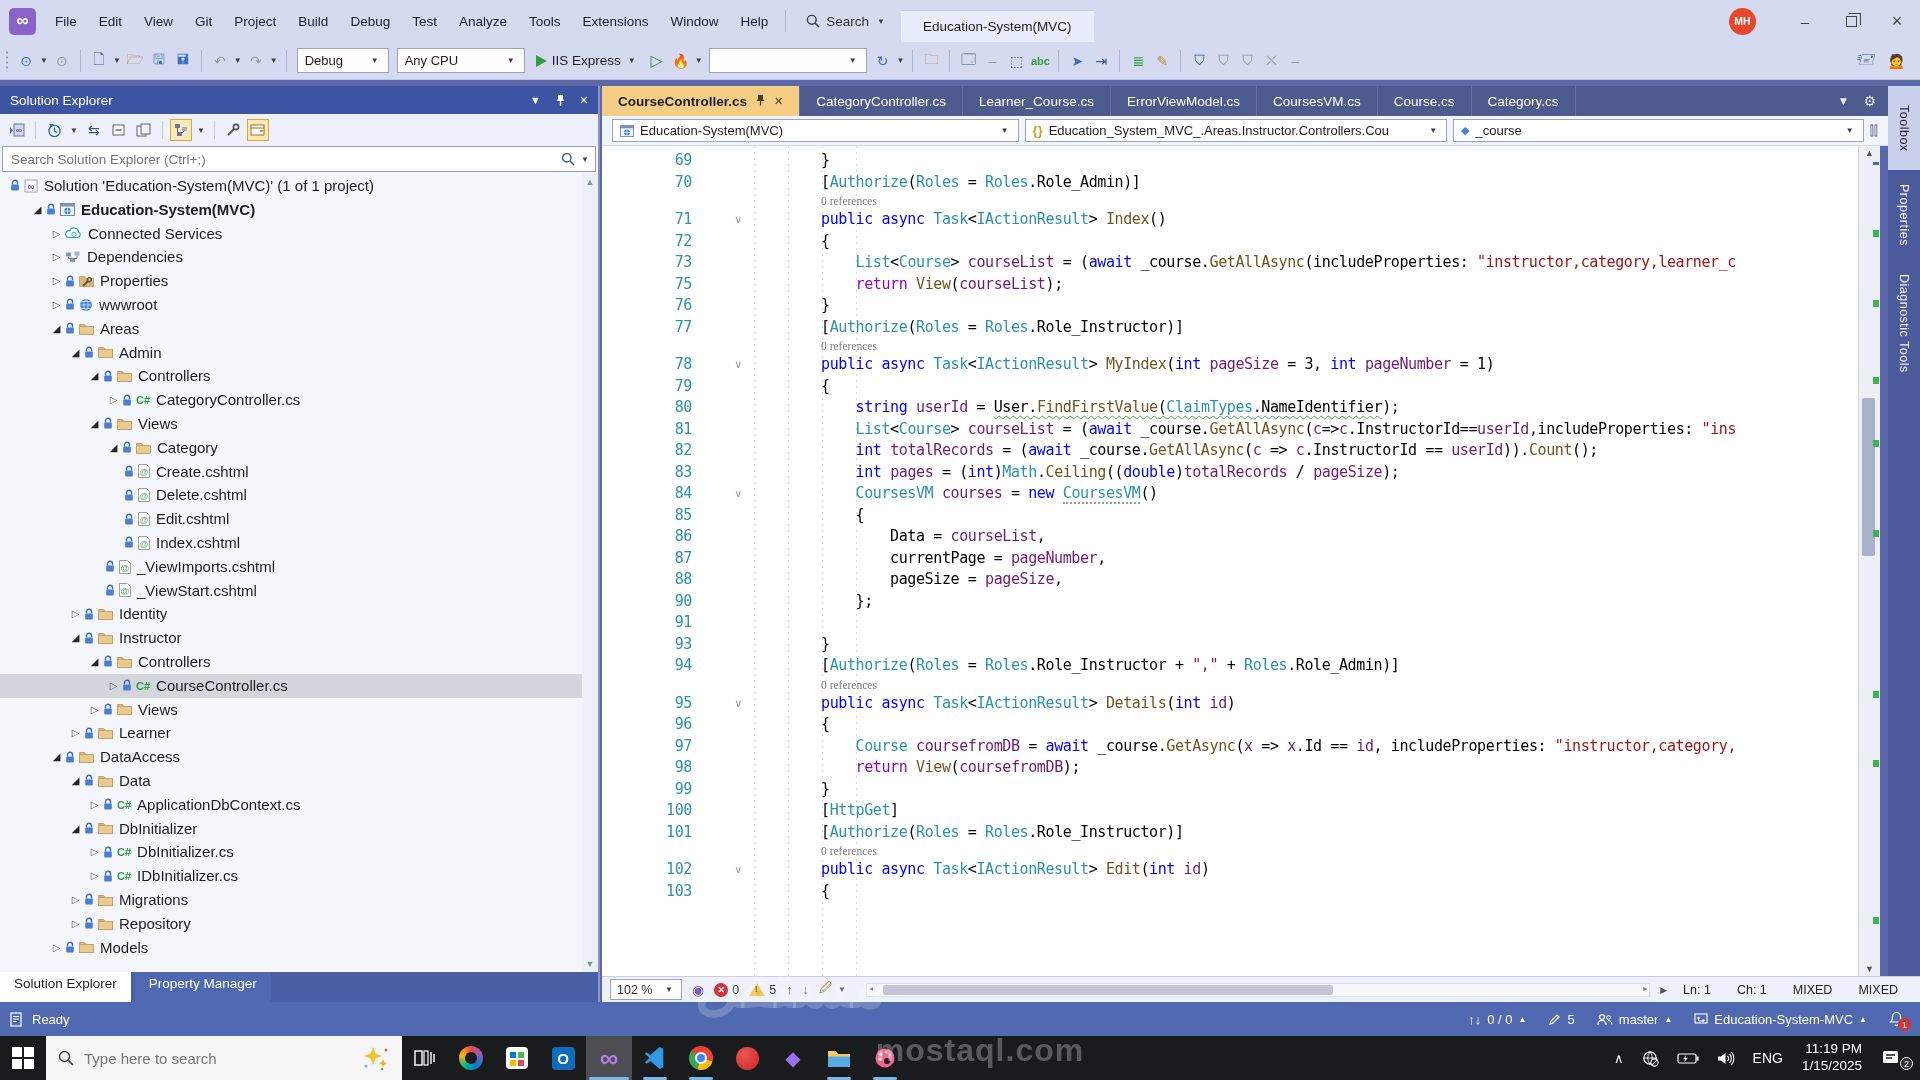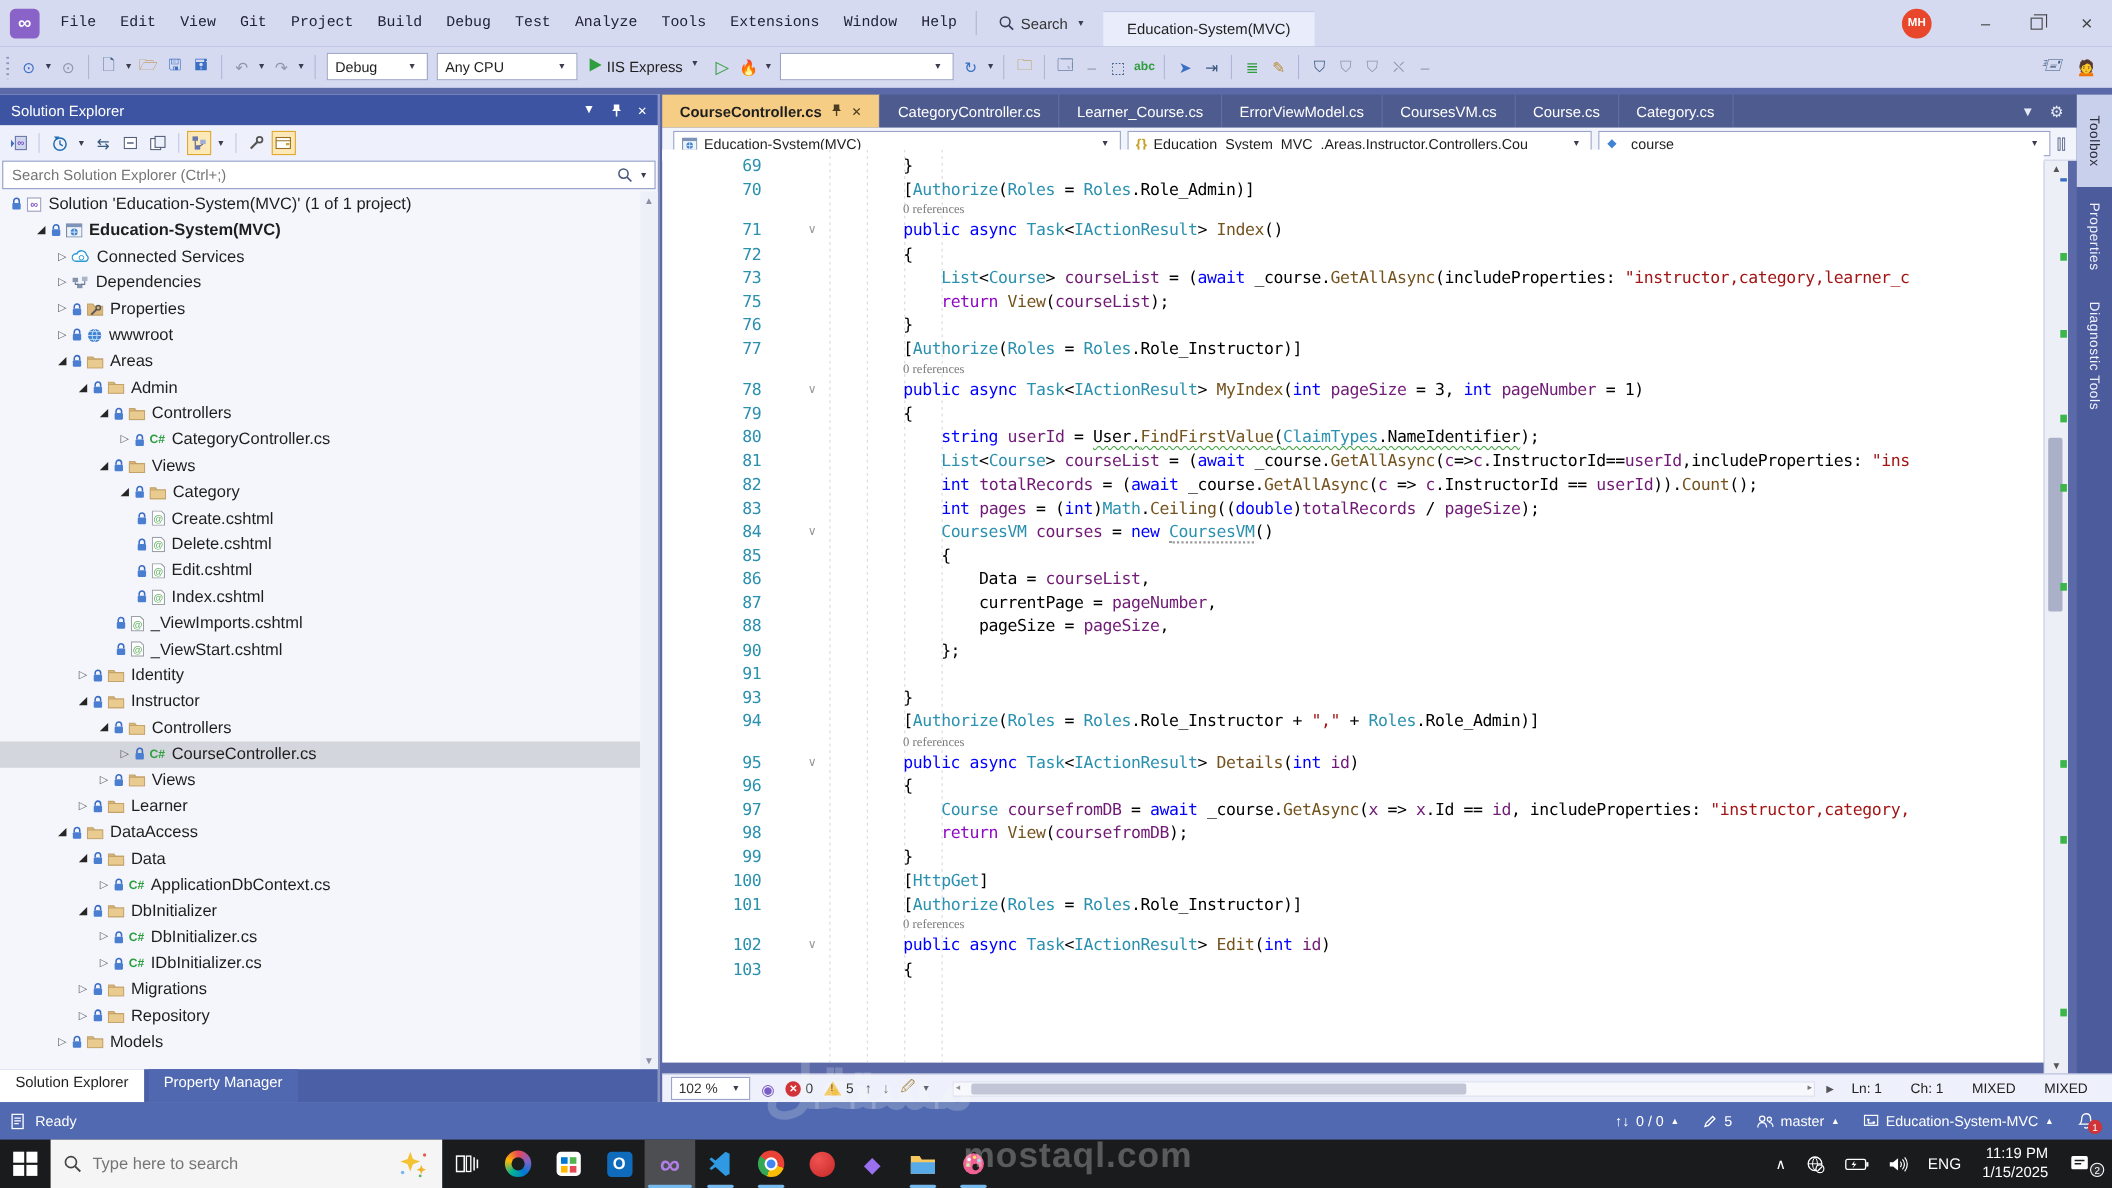"File" .menu-item { font-family: Liberation Mono, monospace -> none }
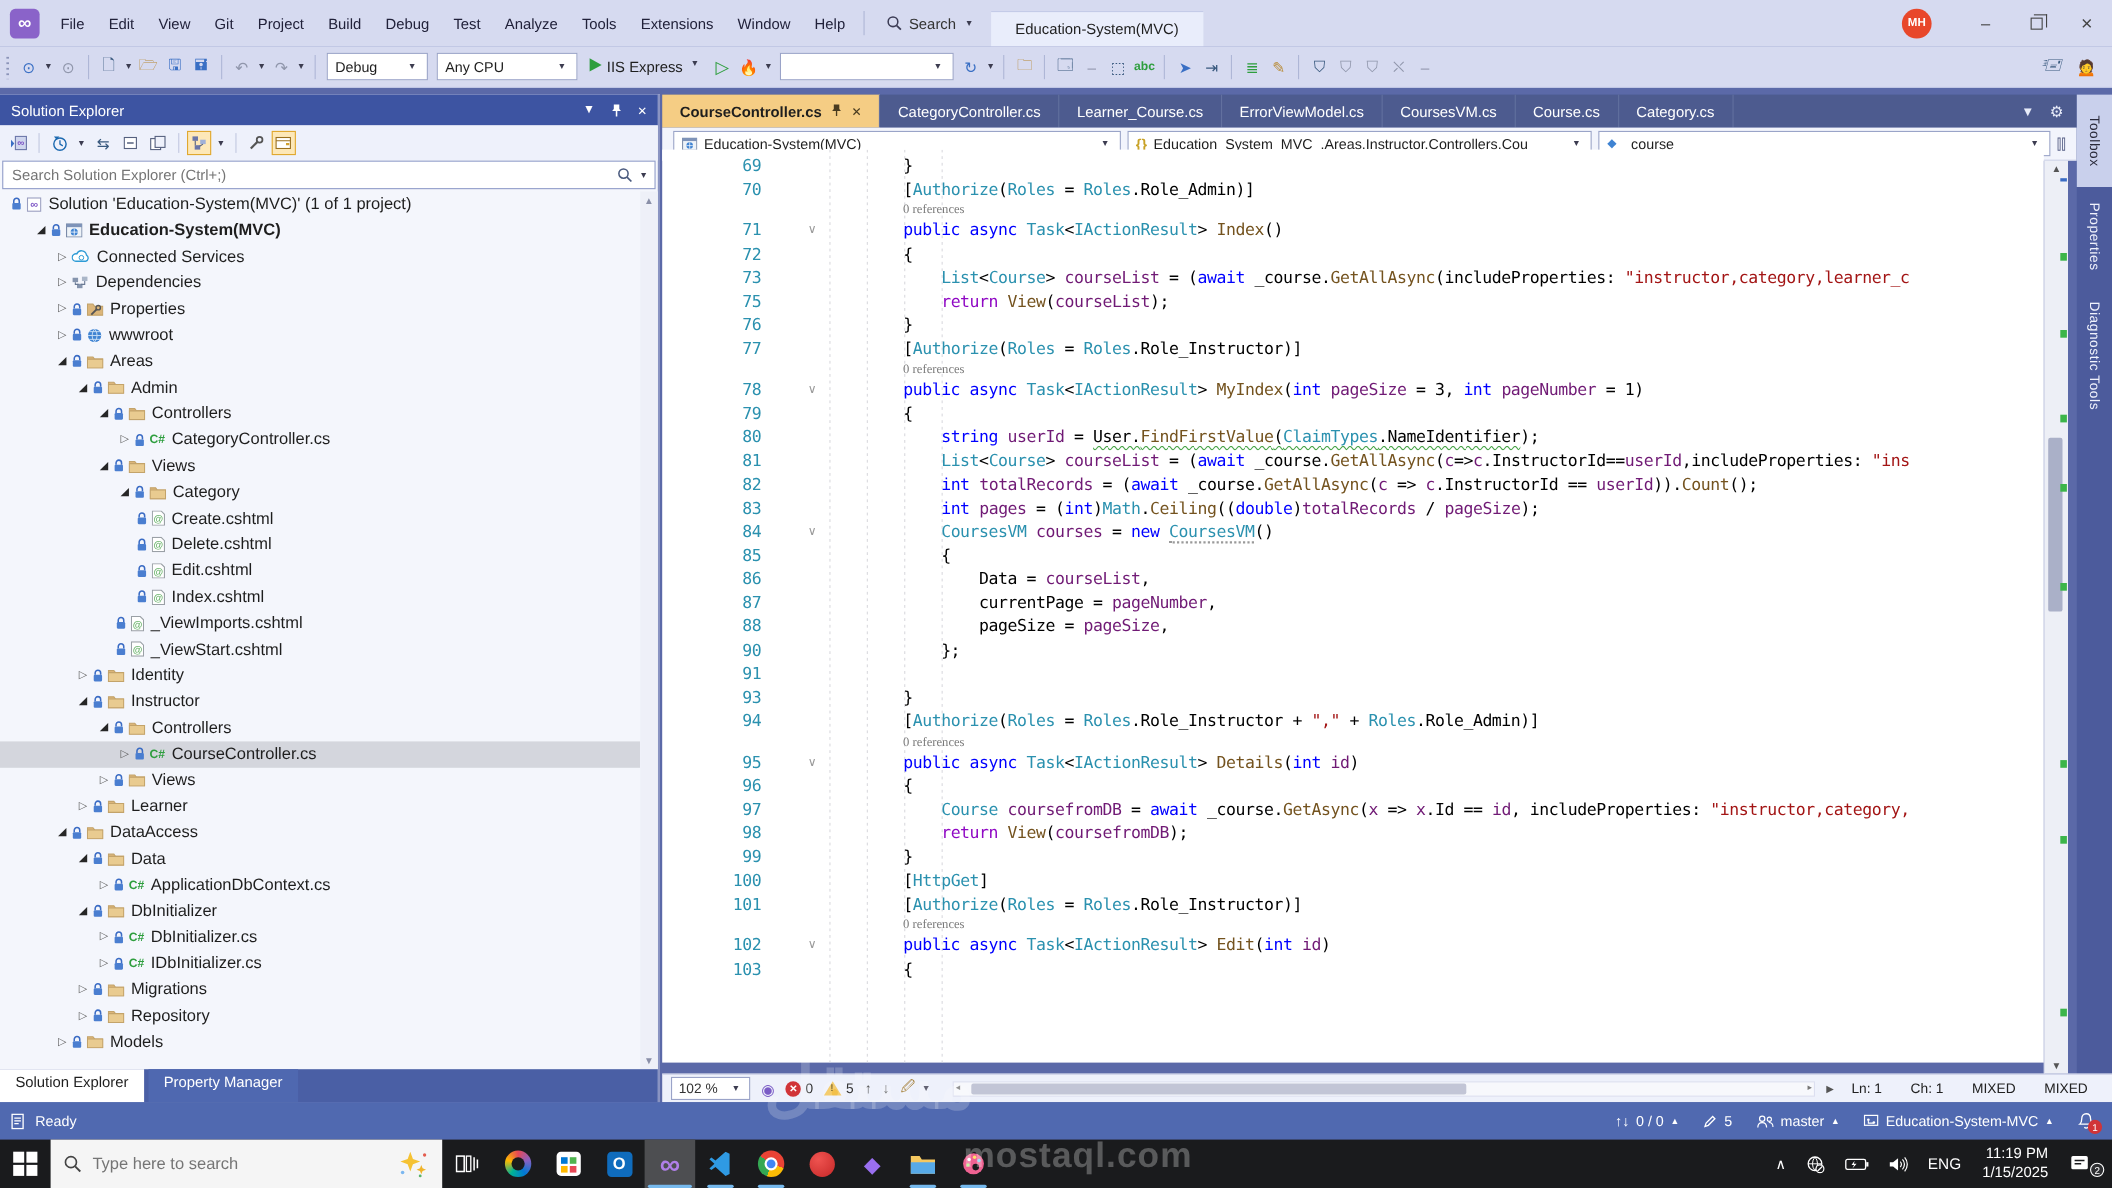"IIS Express" .runbtn { align-items: flex-start -> center }
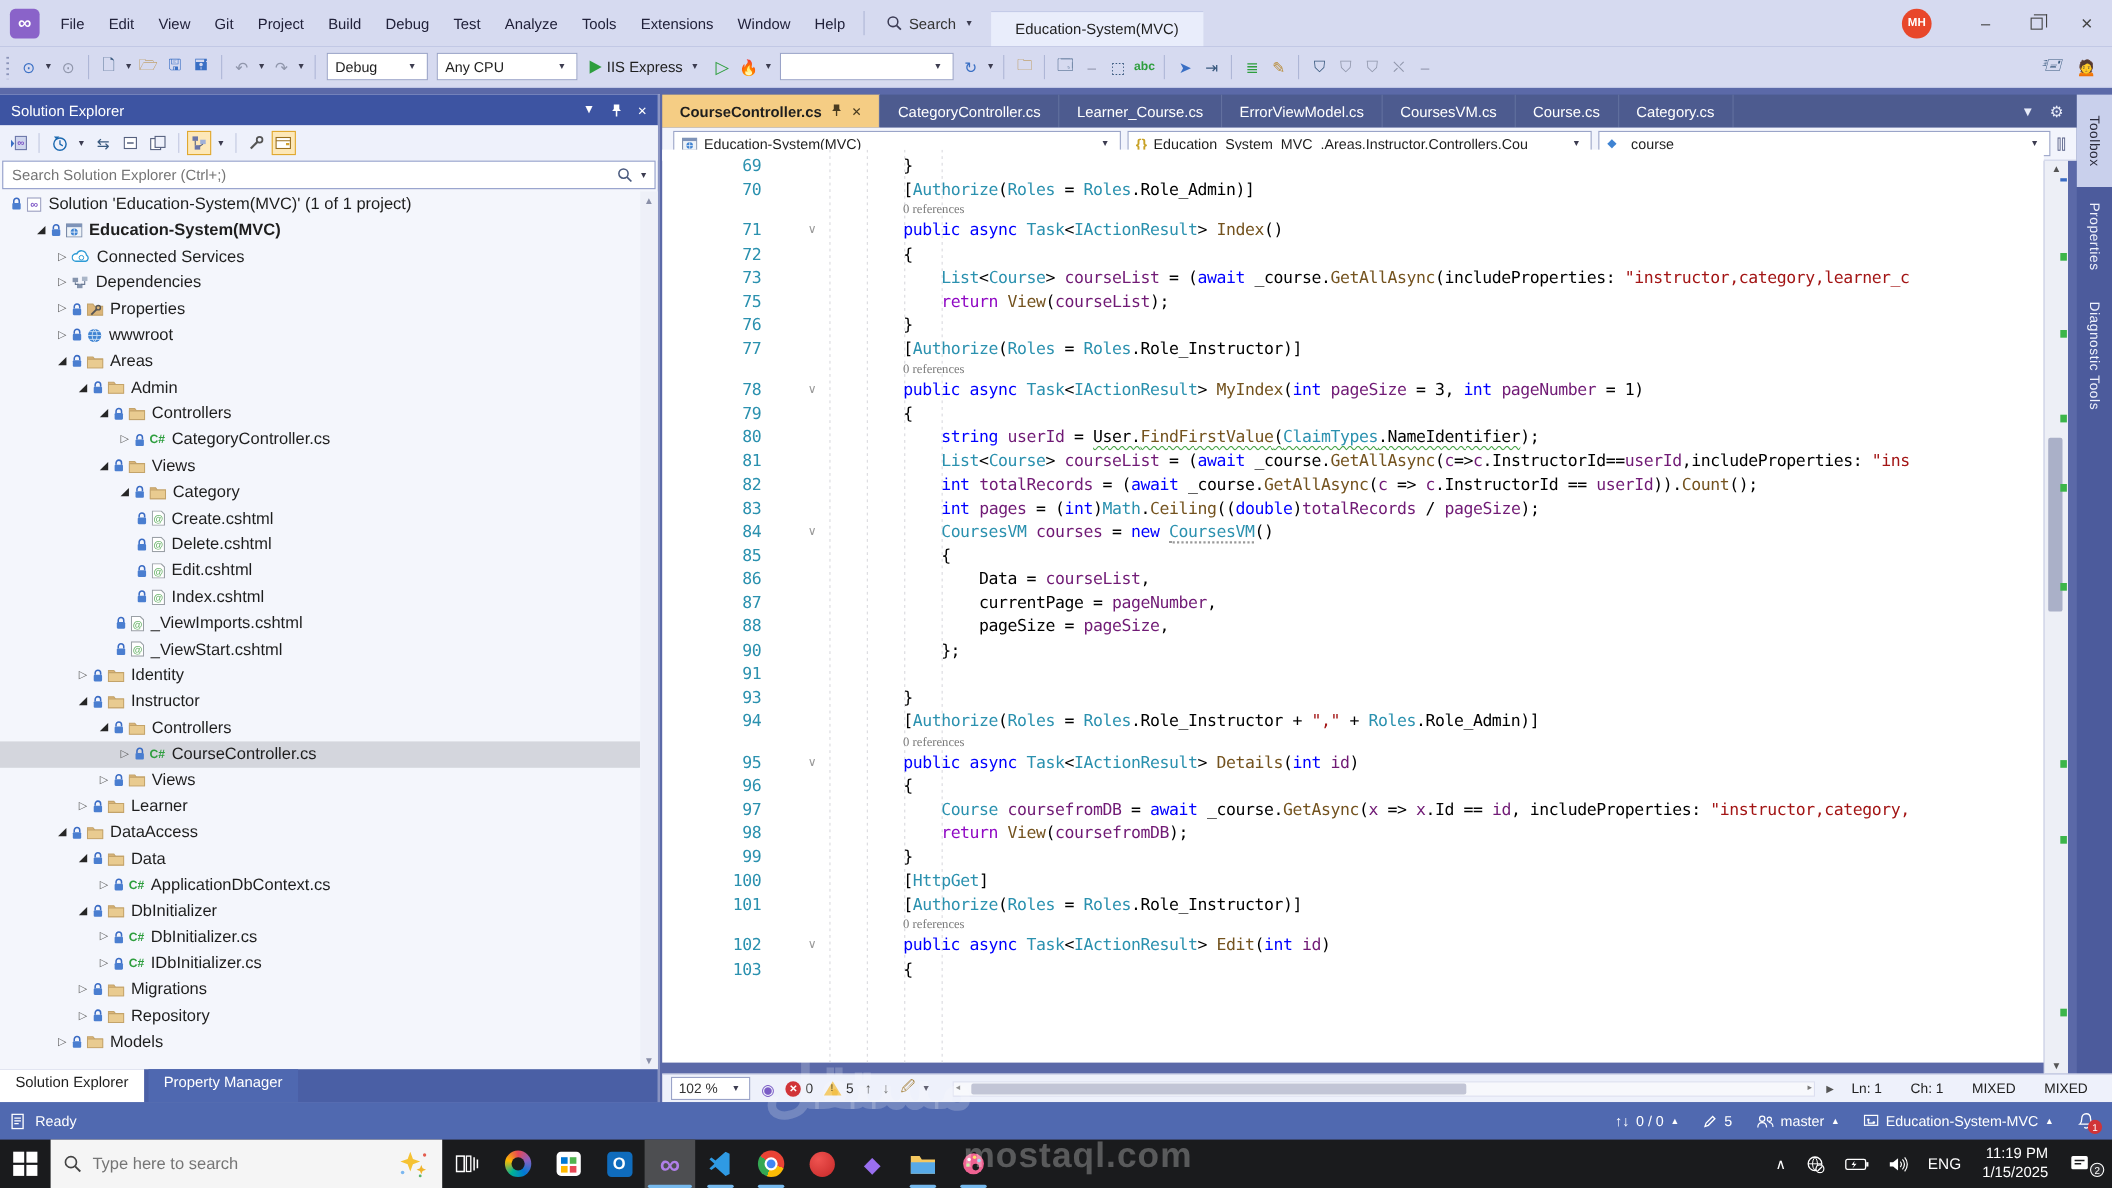"69" #codearea { top: 136px -> 146px }
